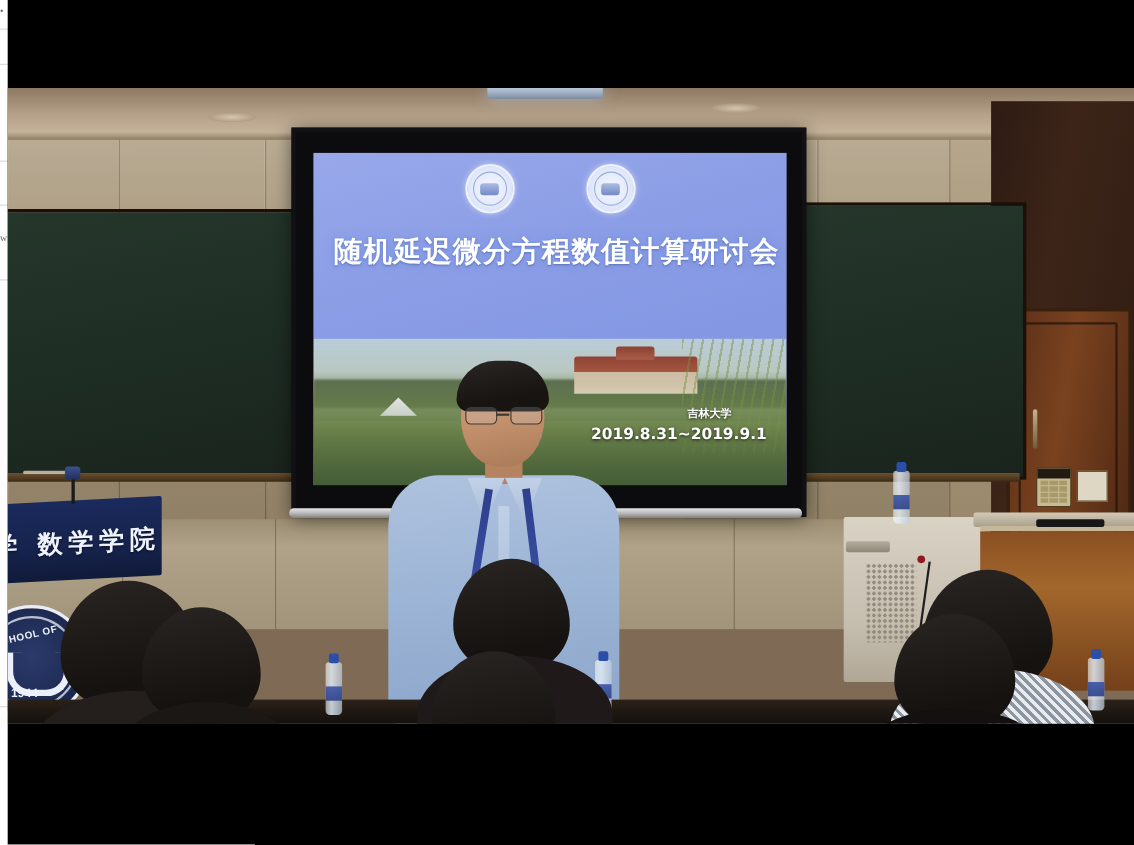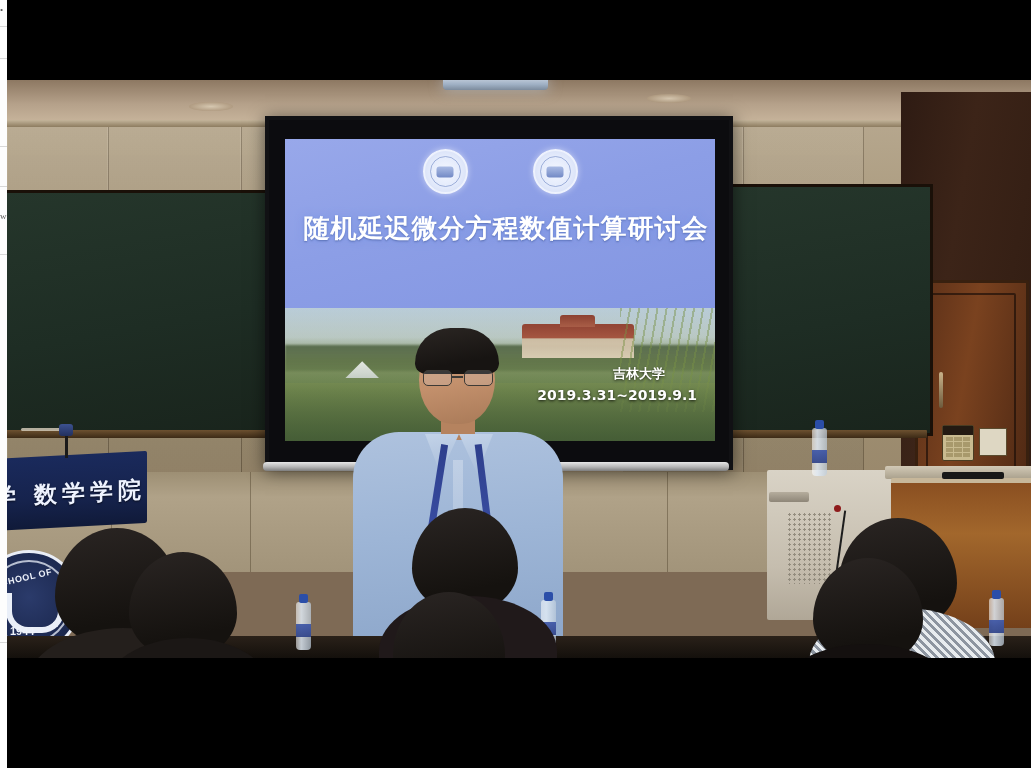"吉林大学" .slide-sub { font-size: 13px -> 10px }
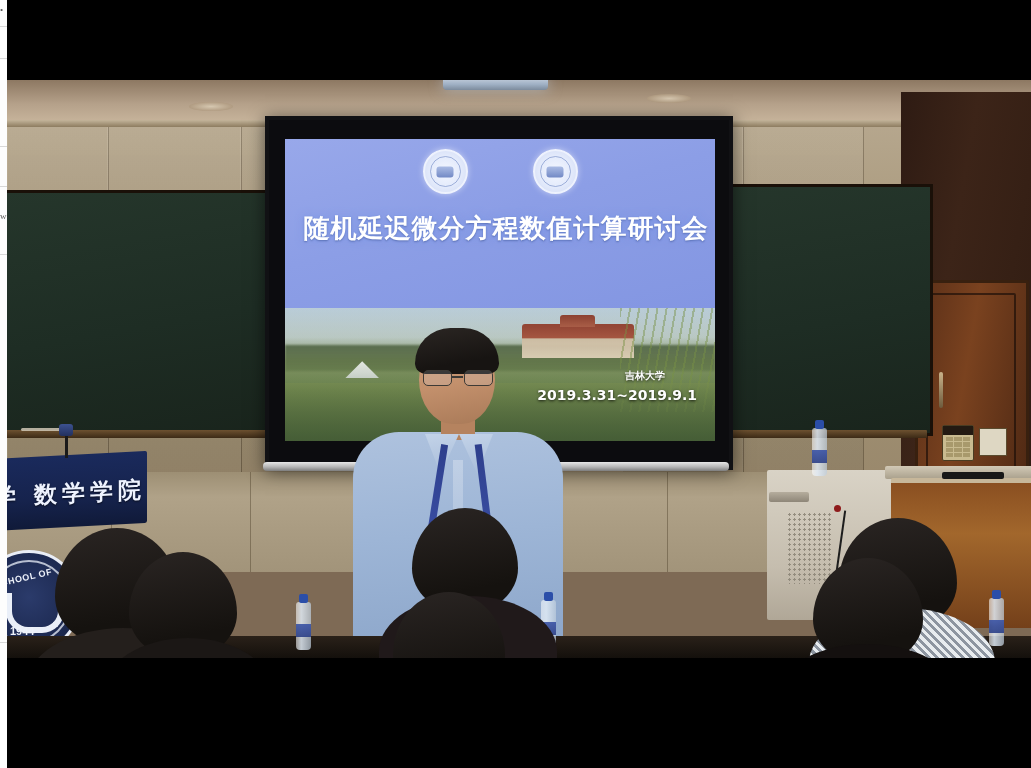"2019.3.31~2019.9.1" div.slide-date { text: 2019.3.31 -> 2019.8.31 }
